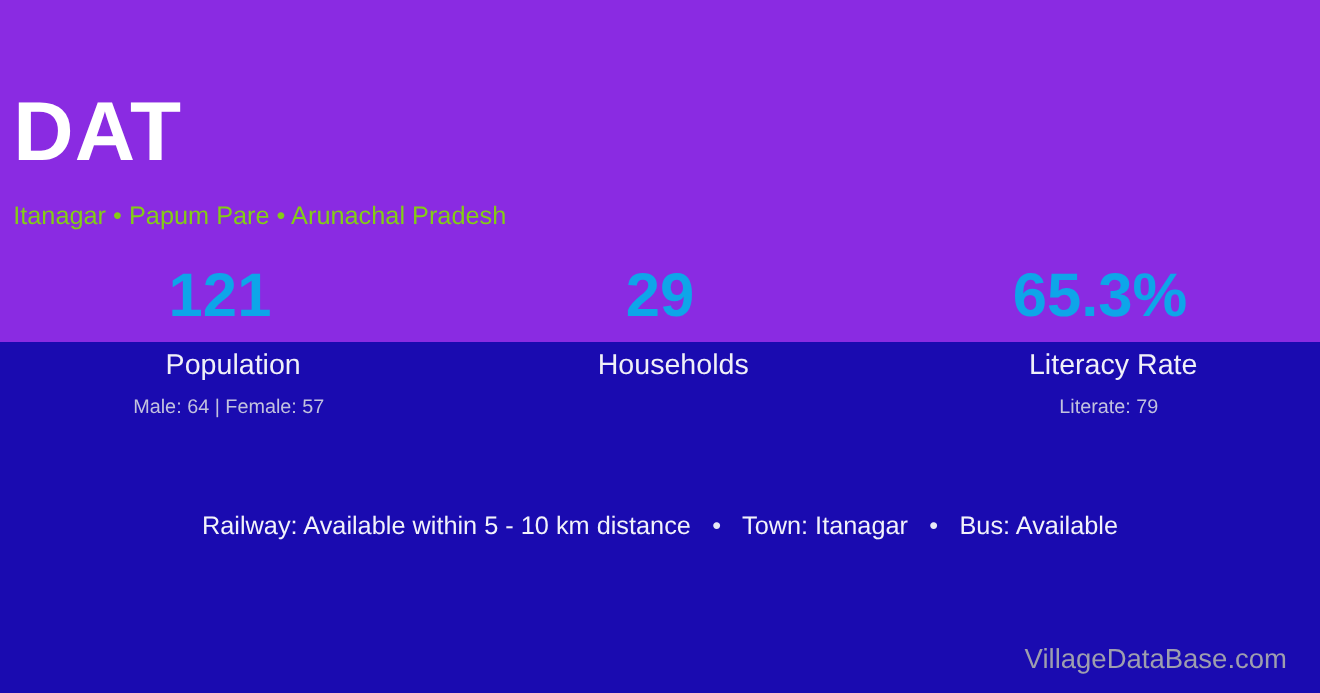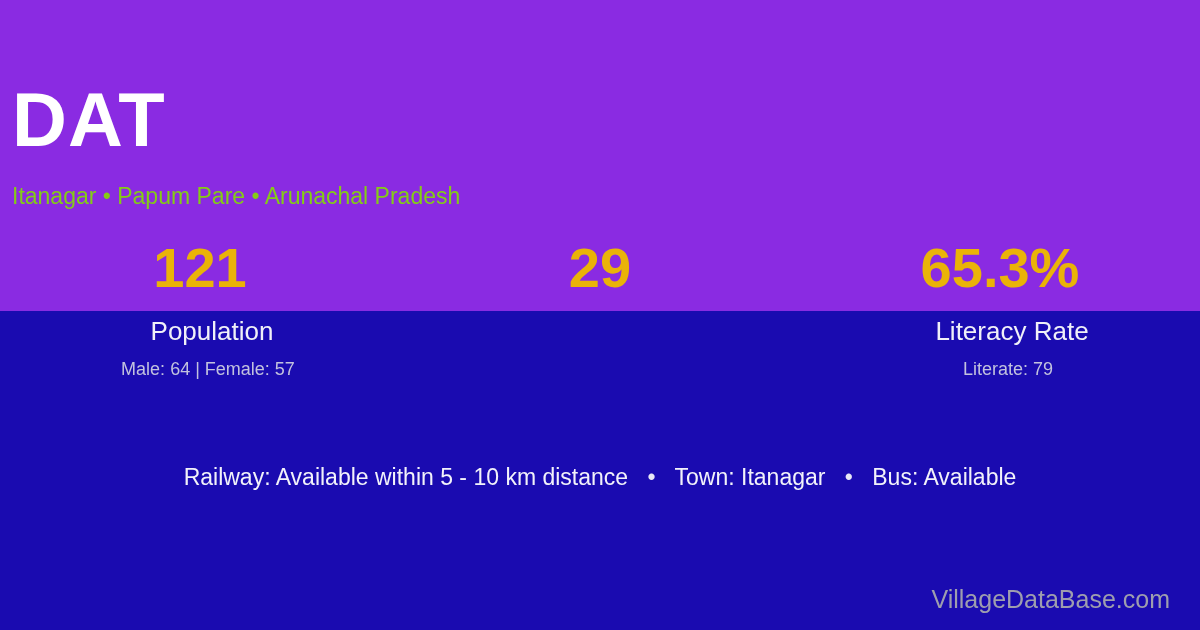"121" .stat-value { color: #eab308 -> #0ea5e9 }
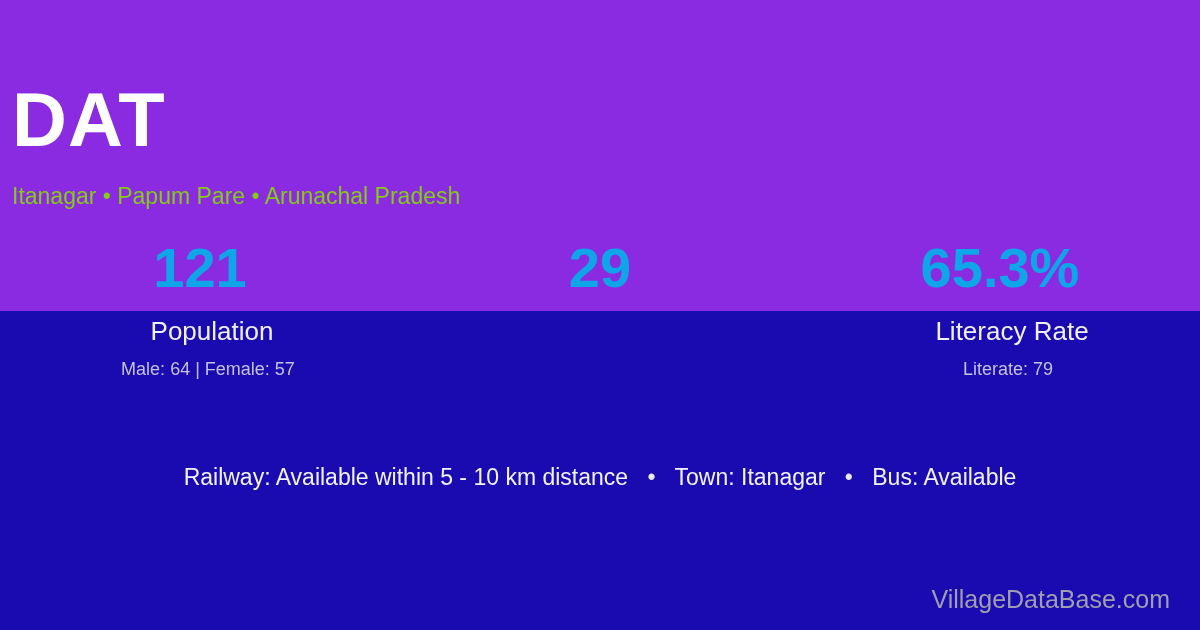"Households" span.stat-label { html: none -> <span>Households</span> }
